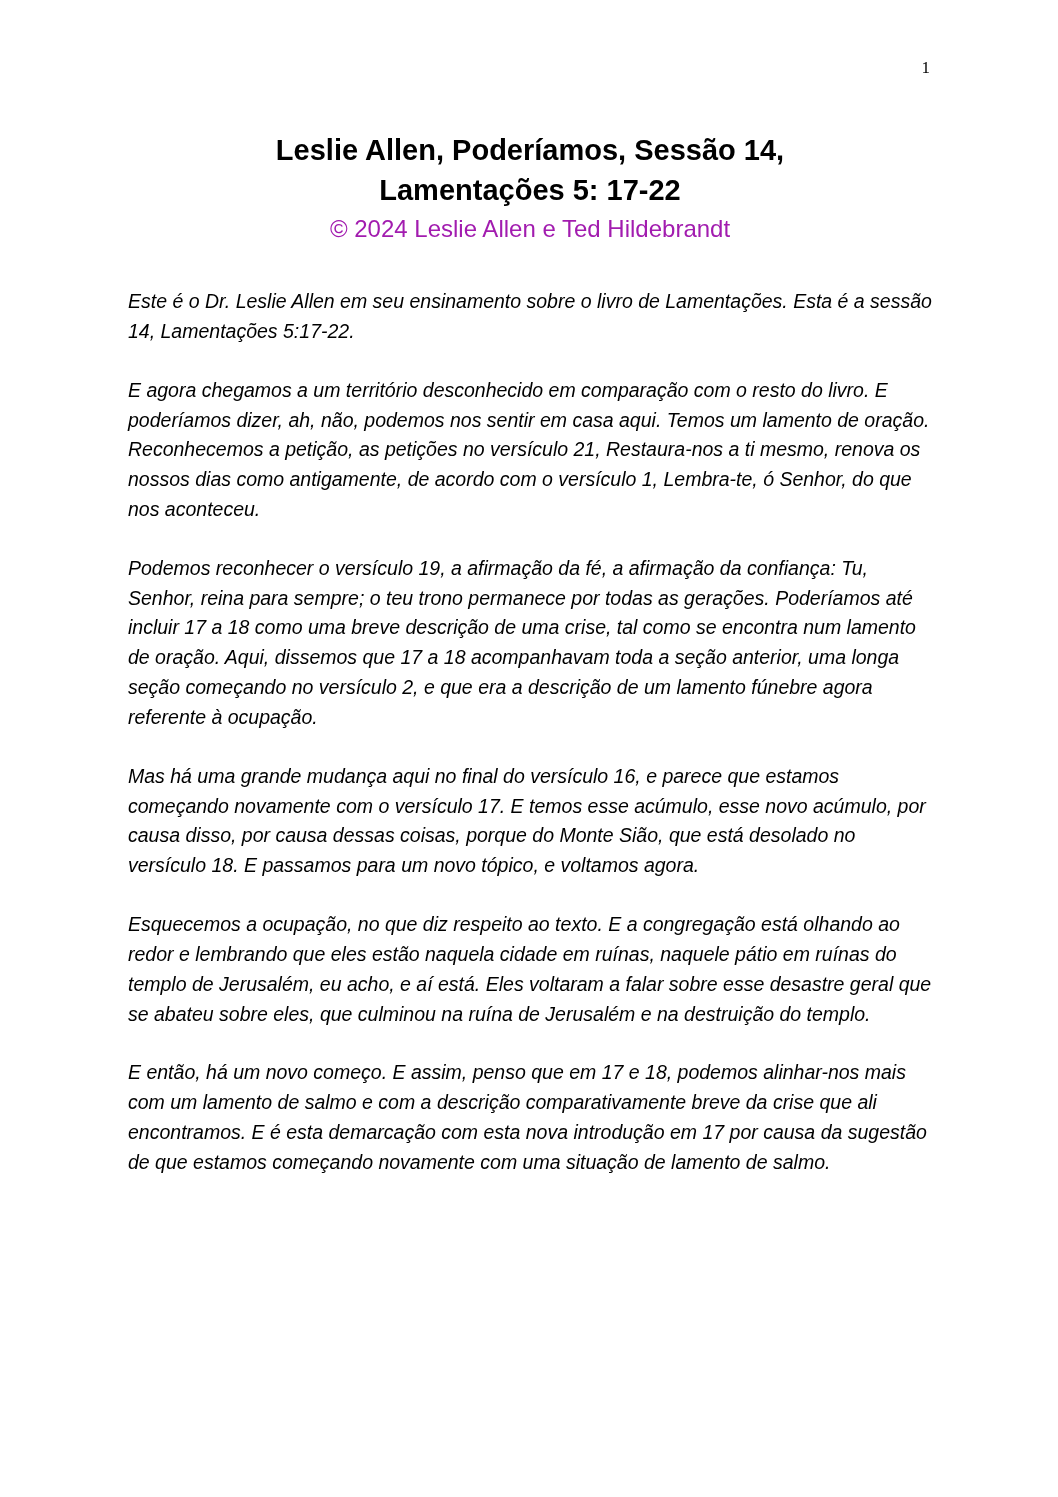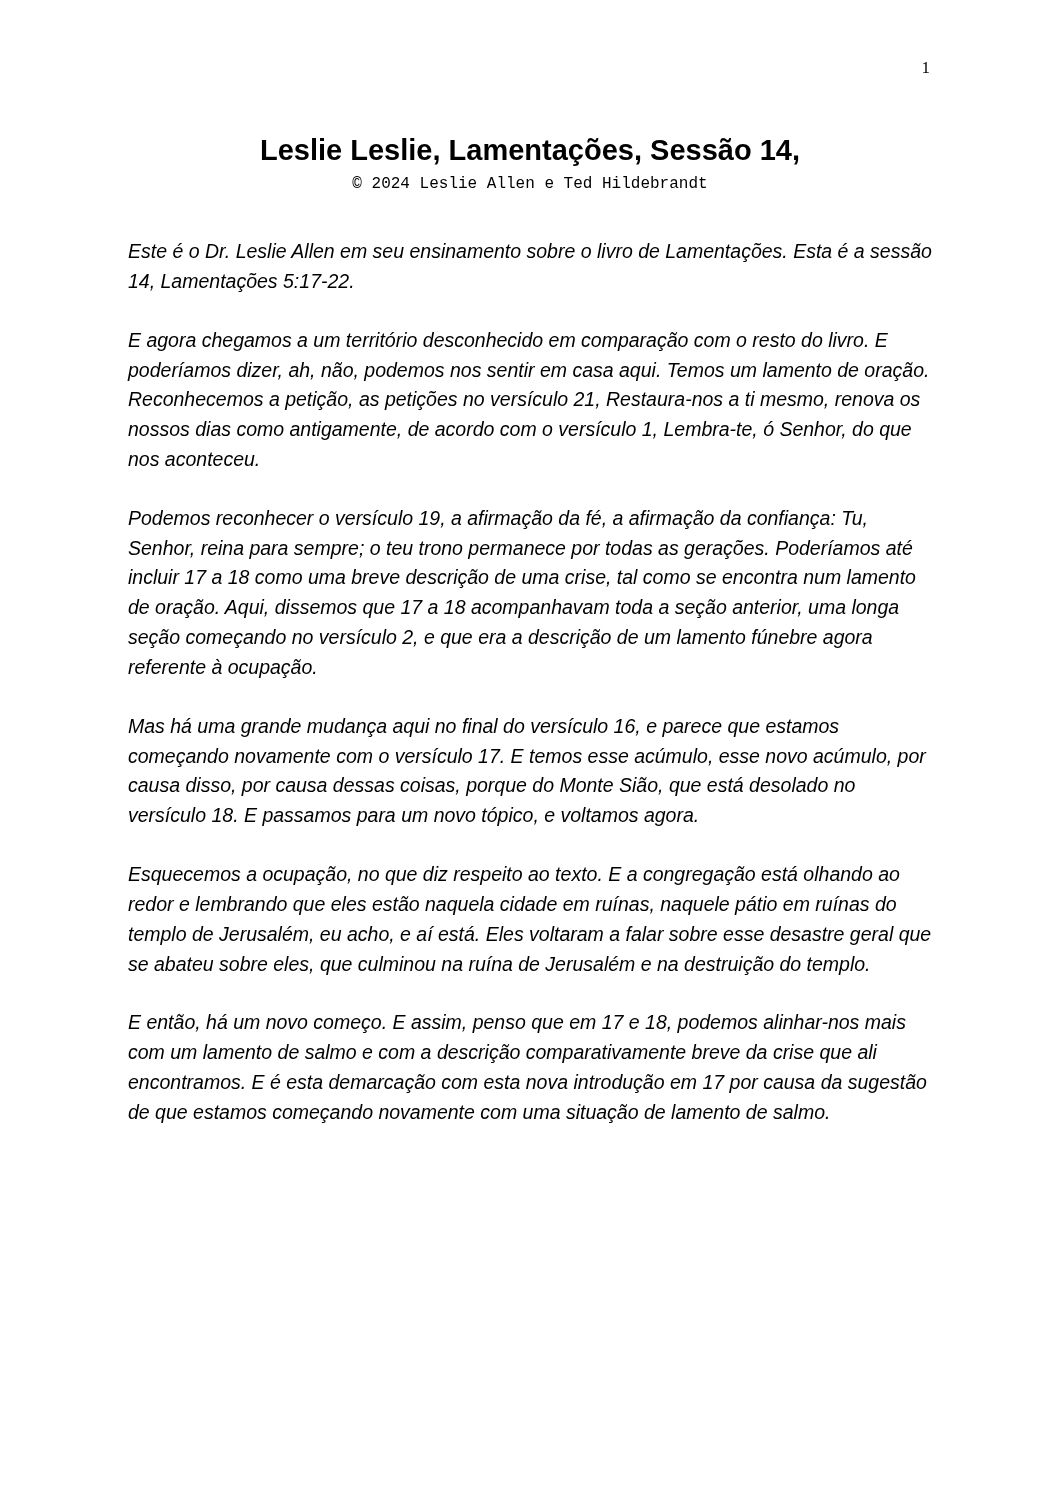"Leslie Leslie, Lamentações, Sessão 14," span { text: Leslie, Lamentações -> Allen, Poderíamos }
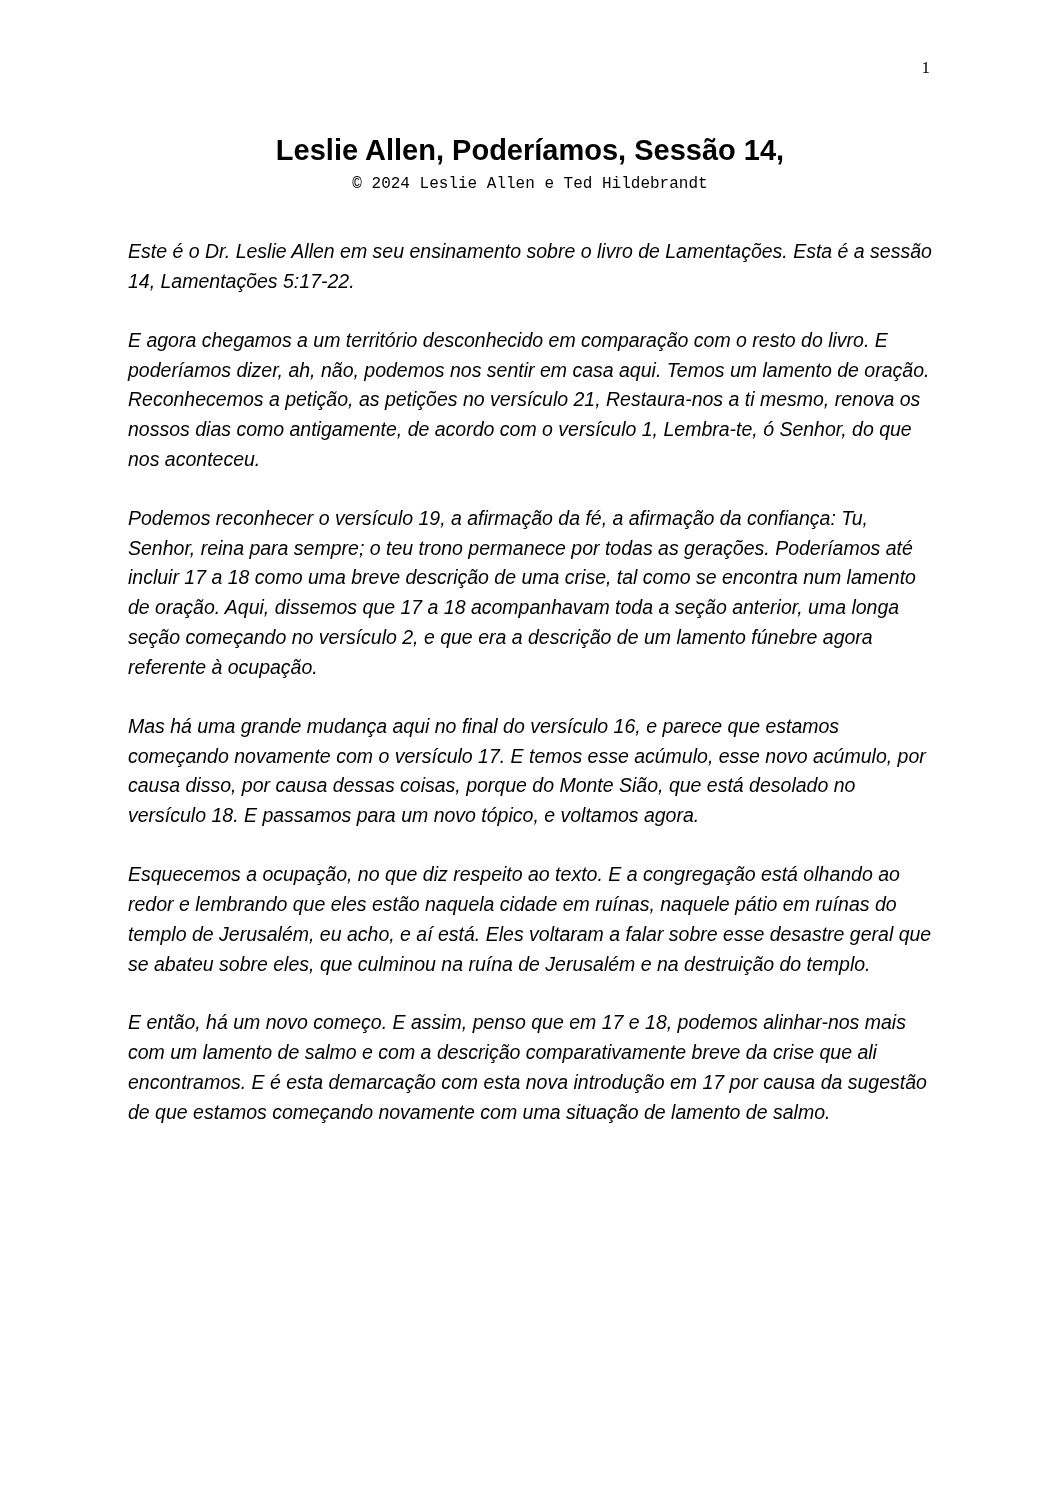"Lamentações 5: 17-22" span { html: none -> <span>Lamentações 5: 17-22</span> }
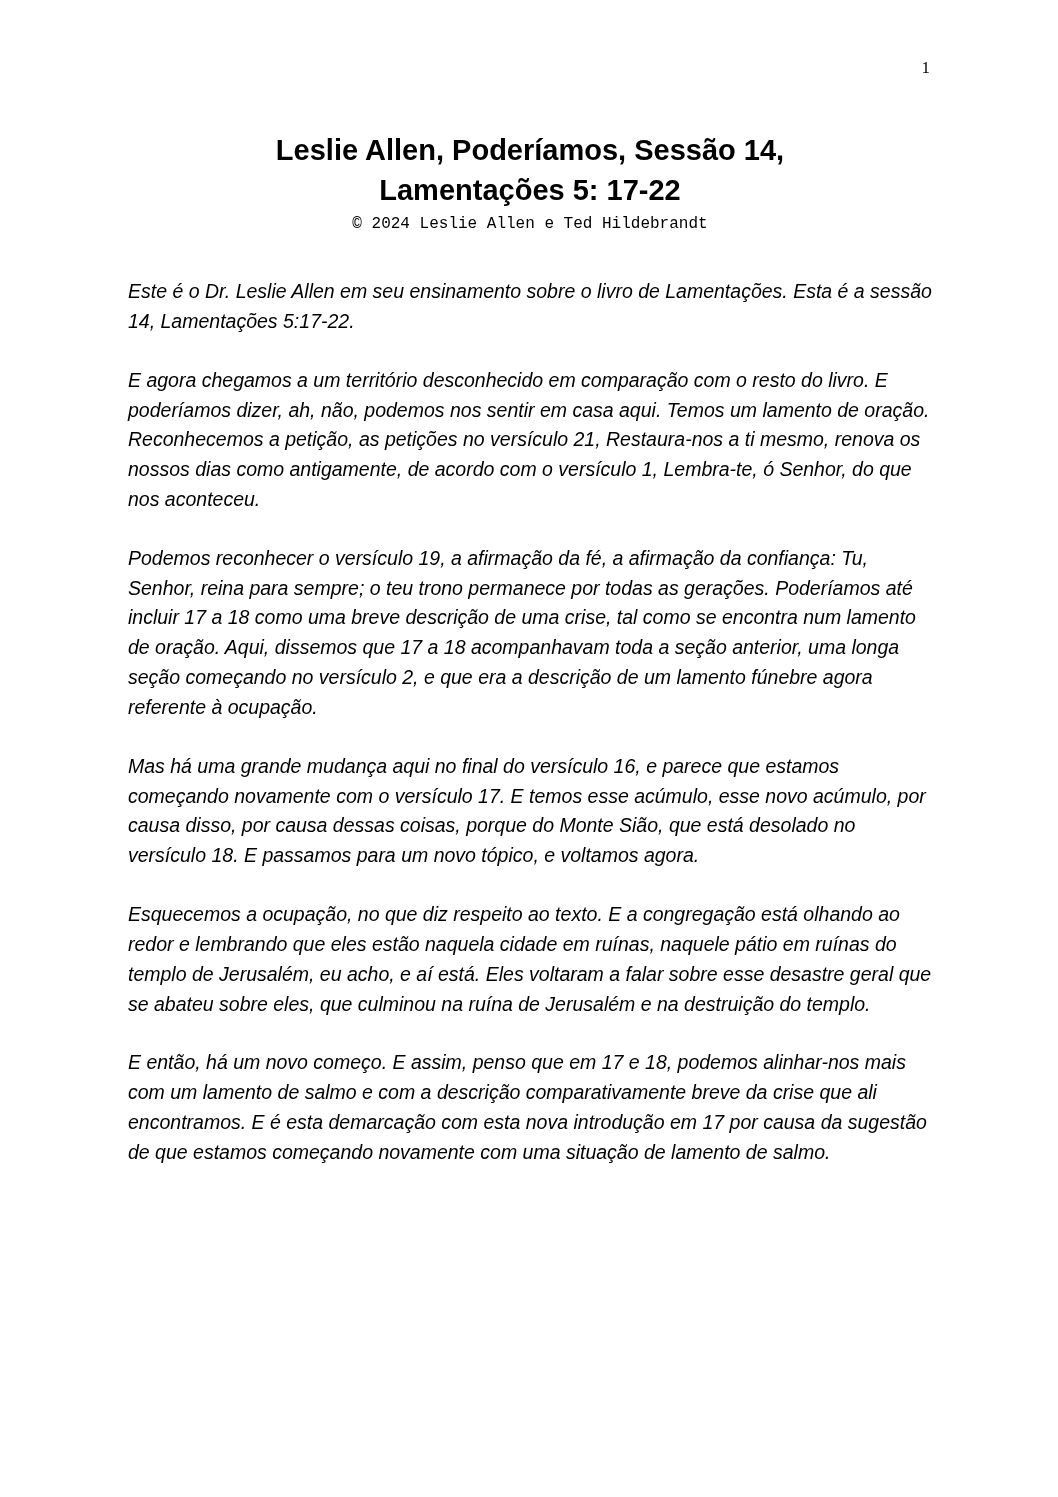"© 2024 Leslie Allen e" .doc-copyright { color: #000000 -> #a21caf; font-family: Liberation Mono, monospace -> Liberation Sans, sans-serif; font-size: 16px -> 24px }
